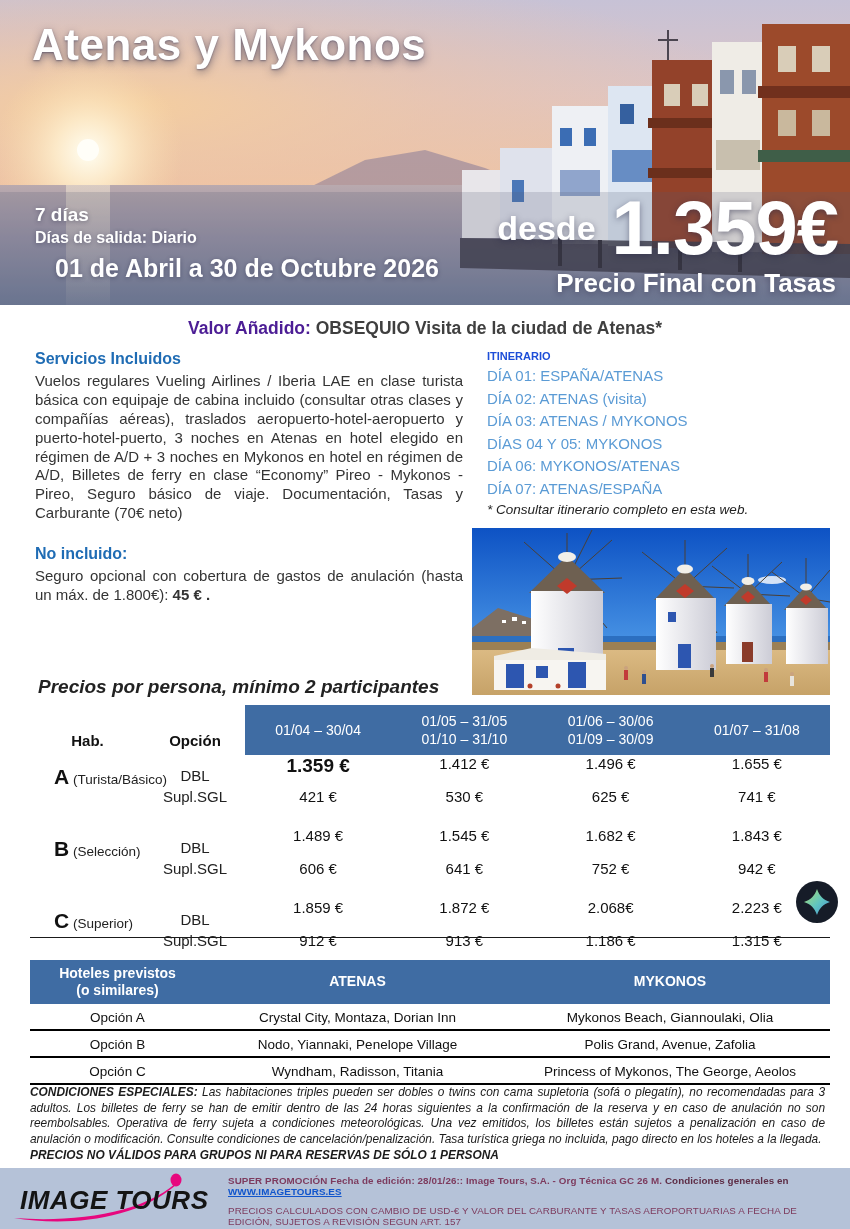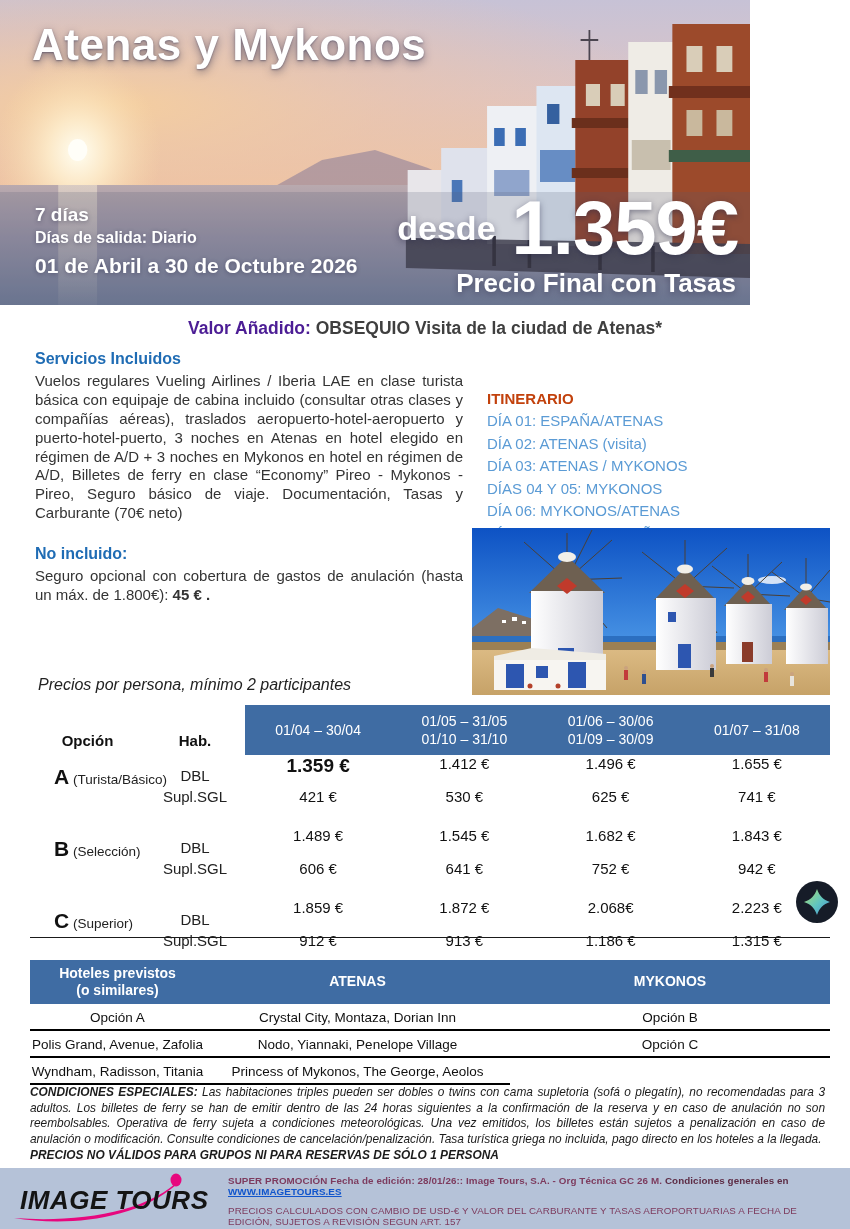"Atenas y Mykonos" .hero { width: 750px -> 850px }
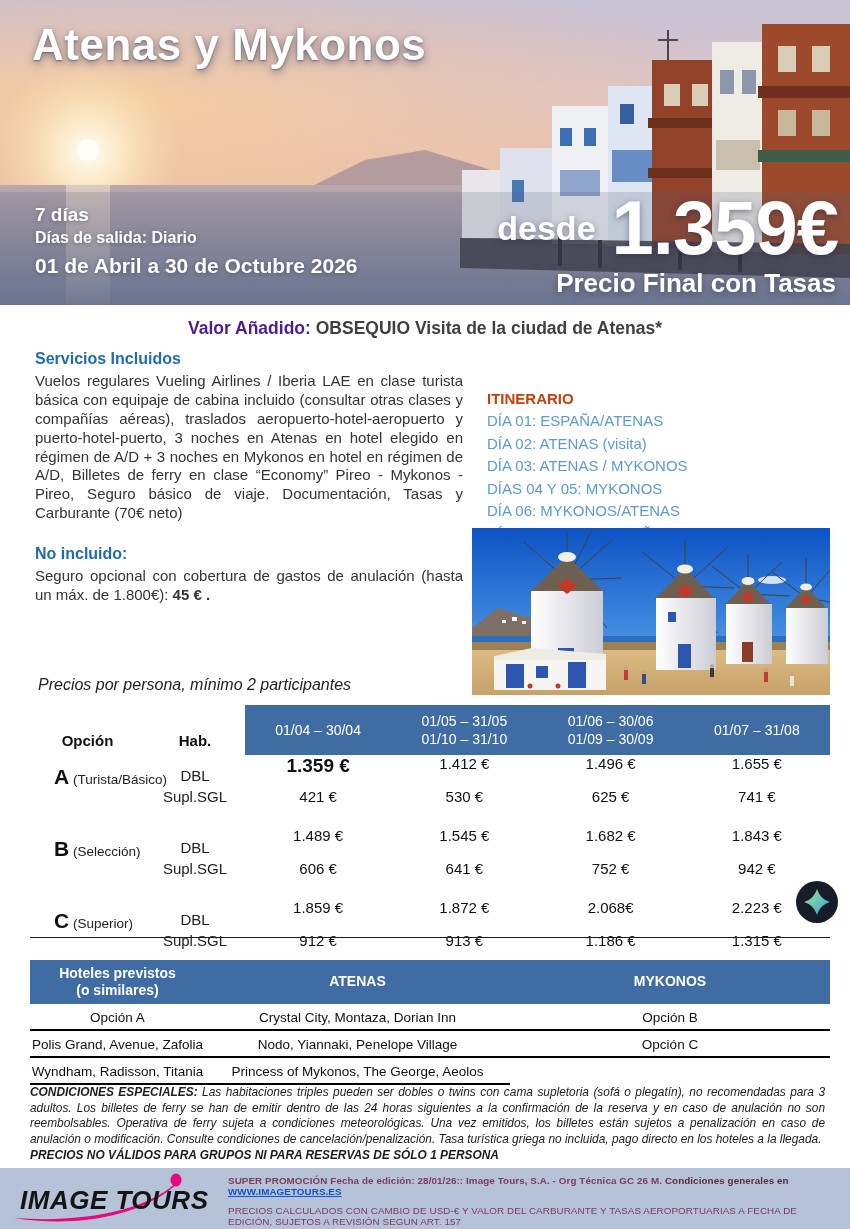"01 de Abril a 30" .hero-dates { font-size: 21px -> 25px; margin-left: none -> 20px }
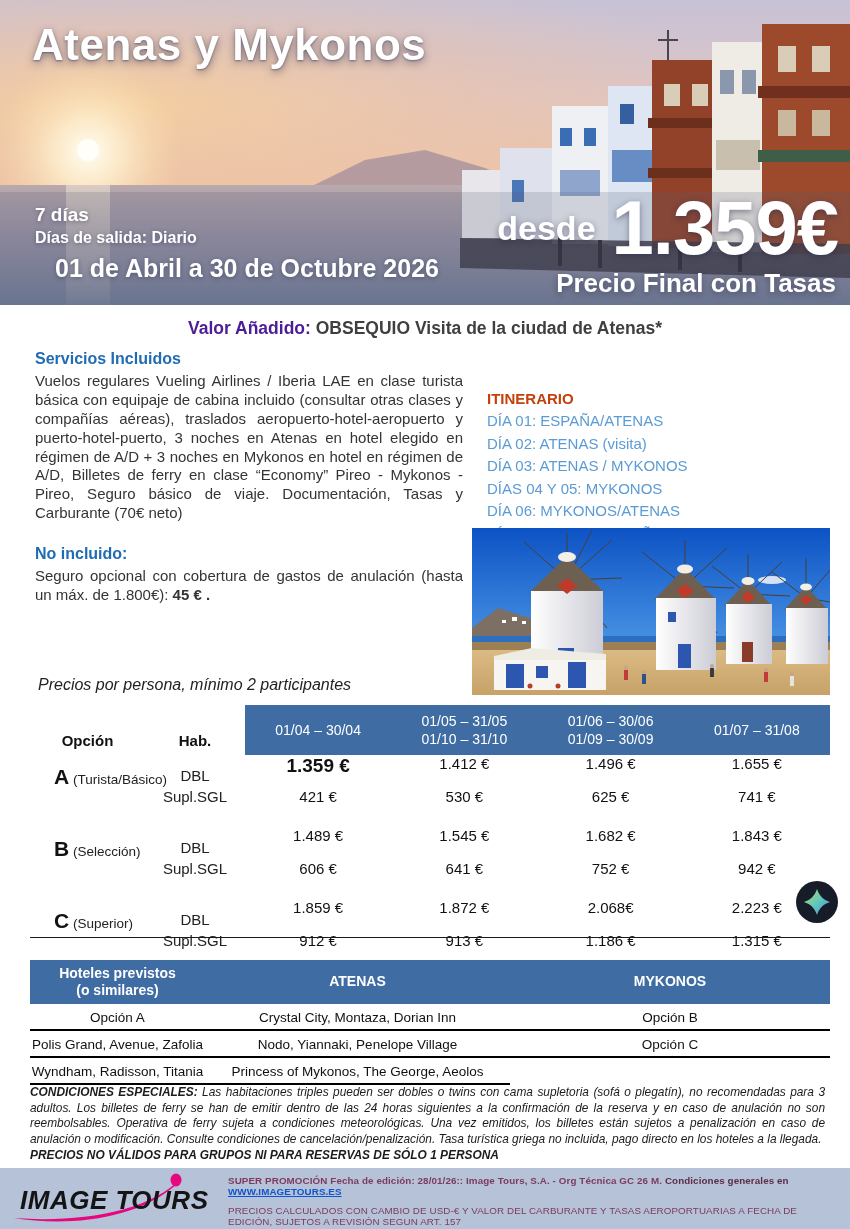"ITINERARIO" .itin-head { color: #c2410c -> #1d4ed8; font-size: 15px -> 11px; margin-top: 40px -> none }
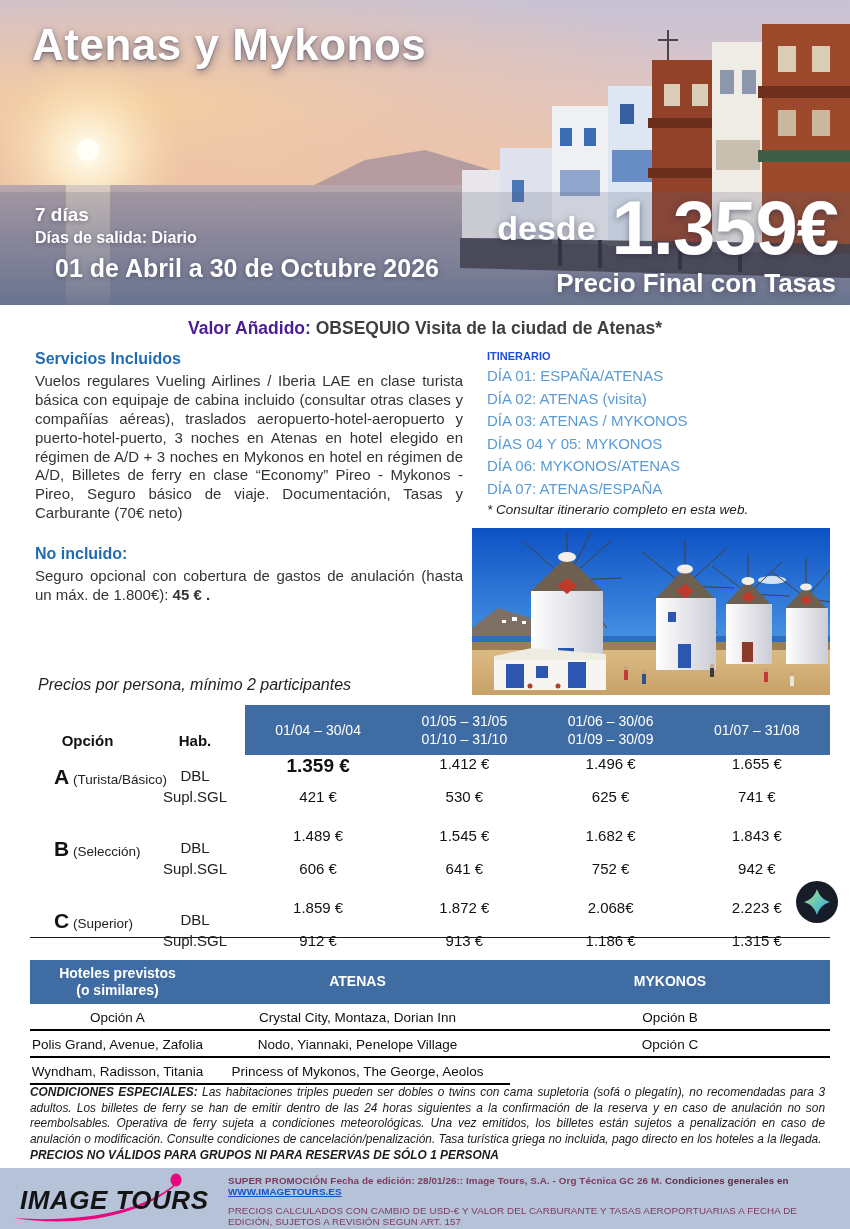"Precios por persona, mínimo 2" .precios-note { font-size: 16px -> 19px; font-weight: normal -> bold }
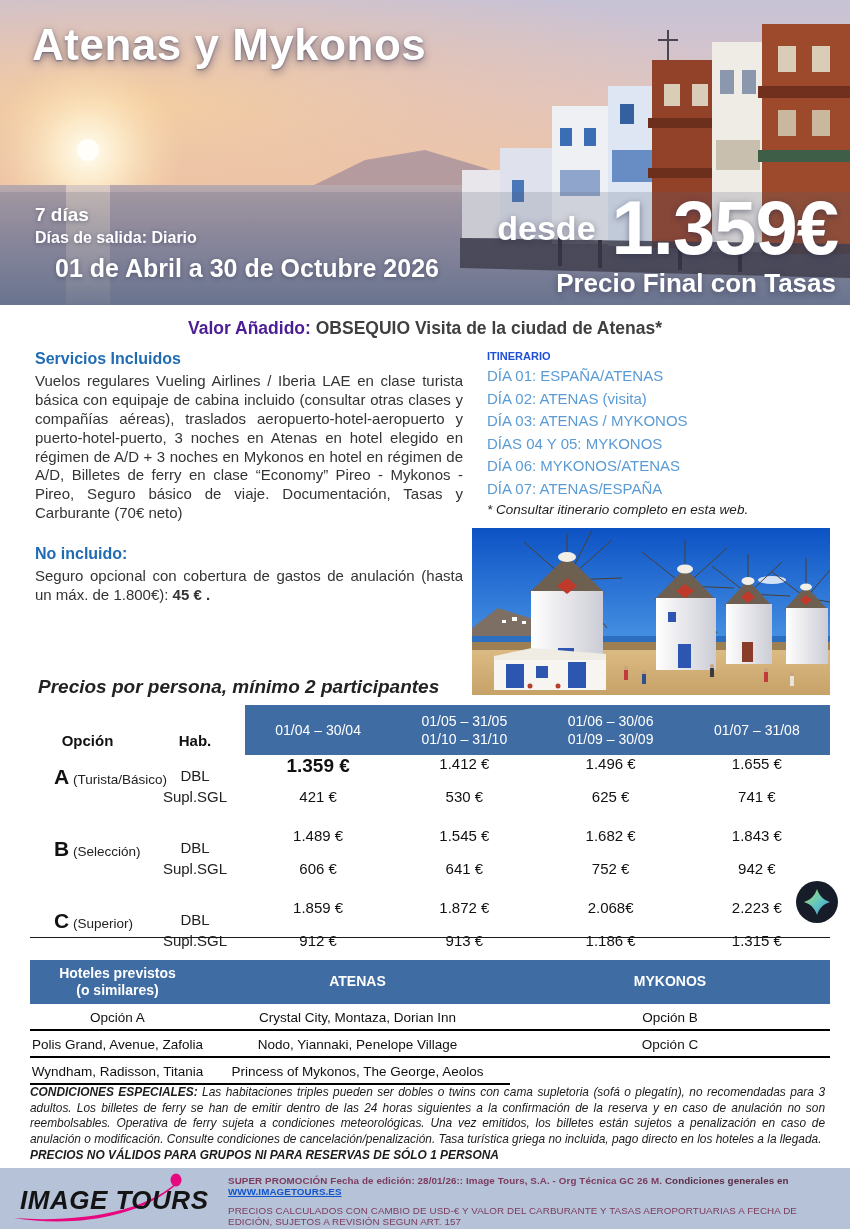"Opción" div.pt-h { order: before "Hab." -> after "Hab." }
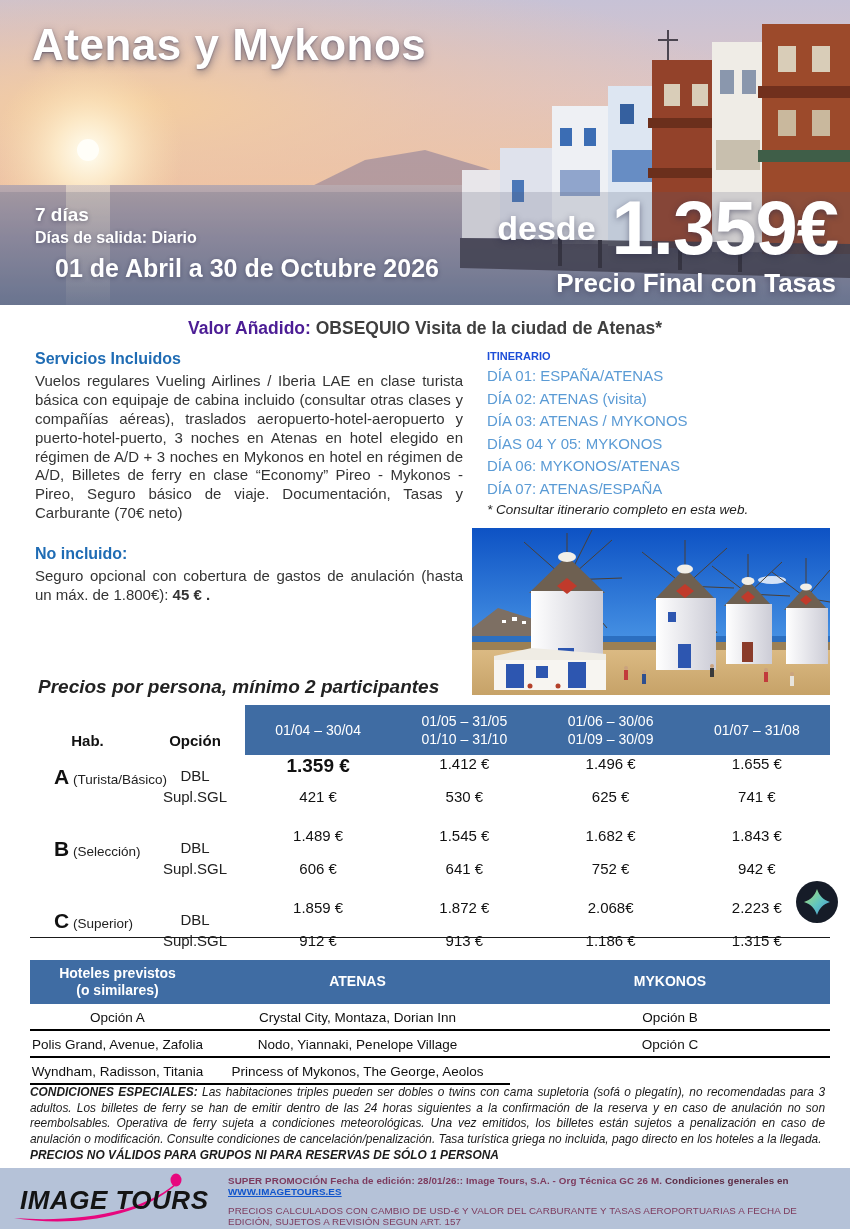"Mykonos Beach, Giannoulaki, Olia" div.ht-cell { html: none -> <div>Mykonos Beach, Giannoulaki, Olia</div> }
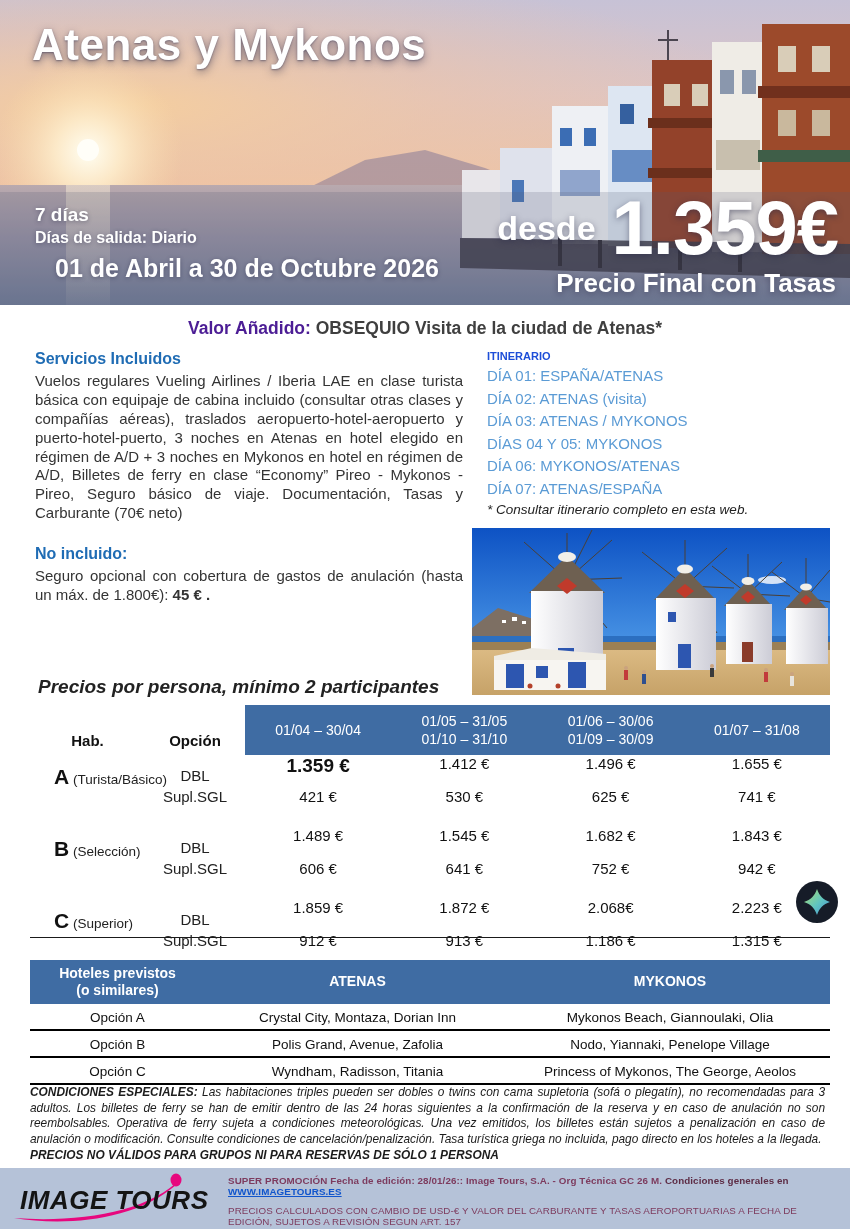"Polis Grand, Avenue, Zafolia" div.ht-cell { order: before "Nodo, Yiannaki, Penelope Village" -> after "Nodo, Yiannaki, Penelope Village" }
